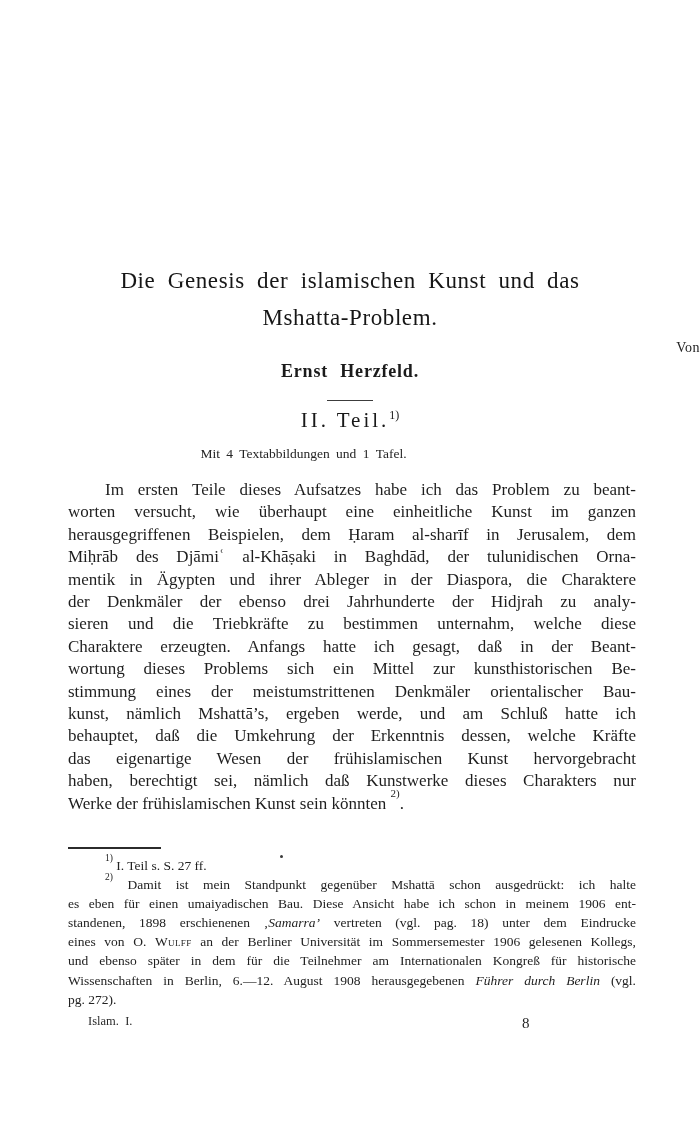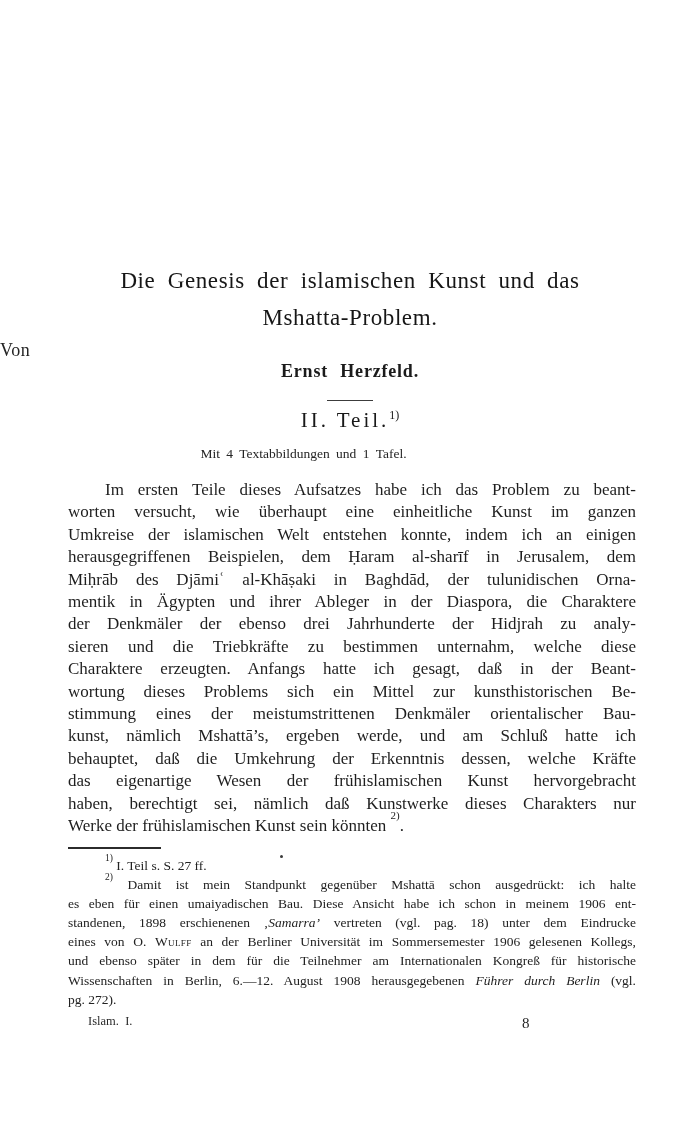"Von" .byline { font-size: 18px -> 14px; text-align: left -> right }
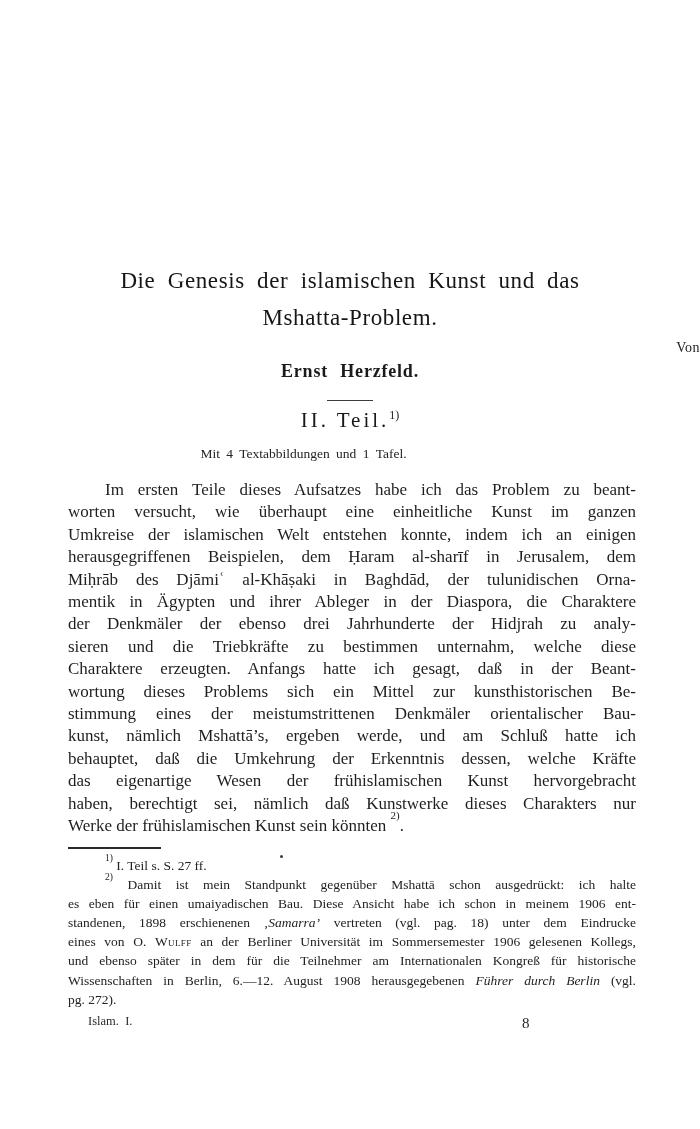"Umkreise der islamischen Welt entstehen" div.bline { html: <div>Umkreise der islamischen Welt entstehen konnte, indem ich an einigen</div> -> none }
